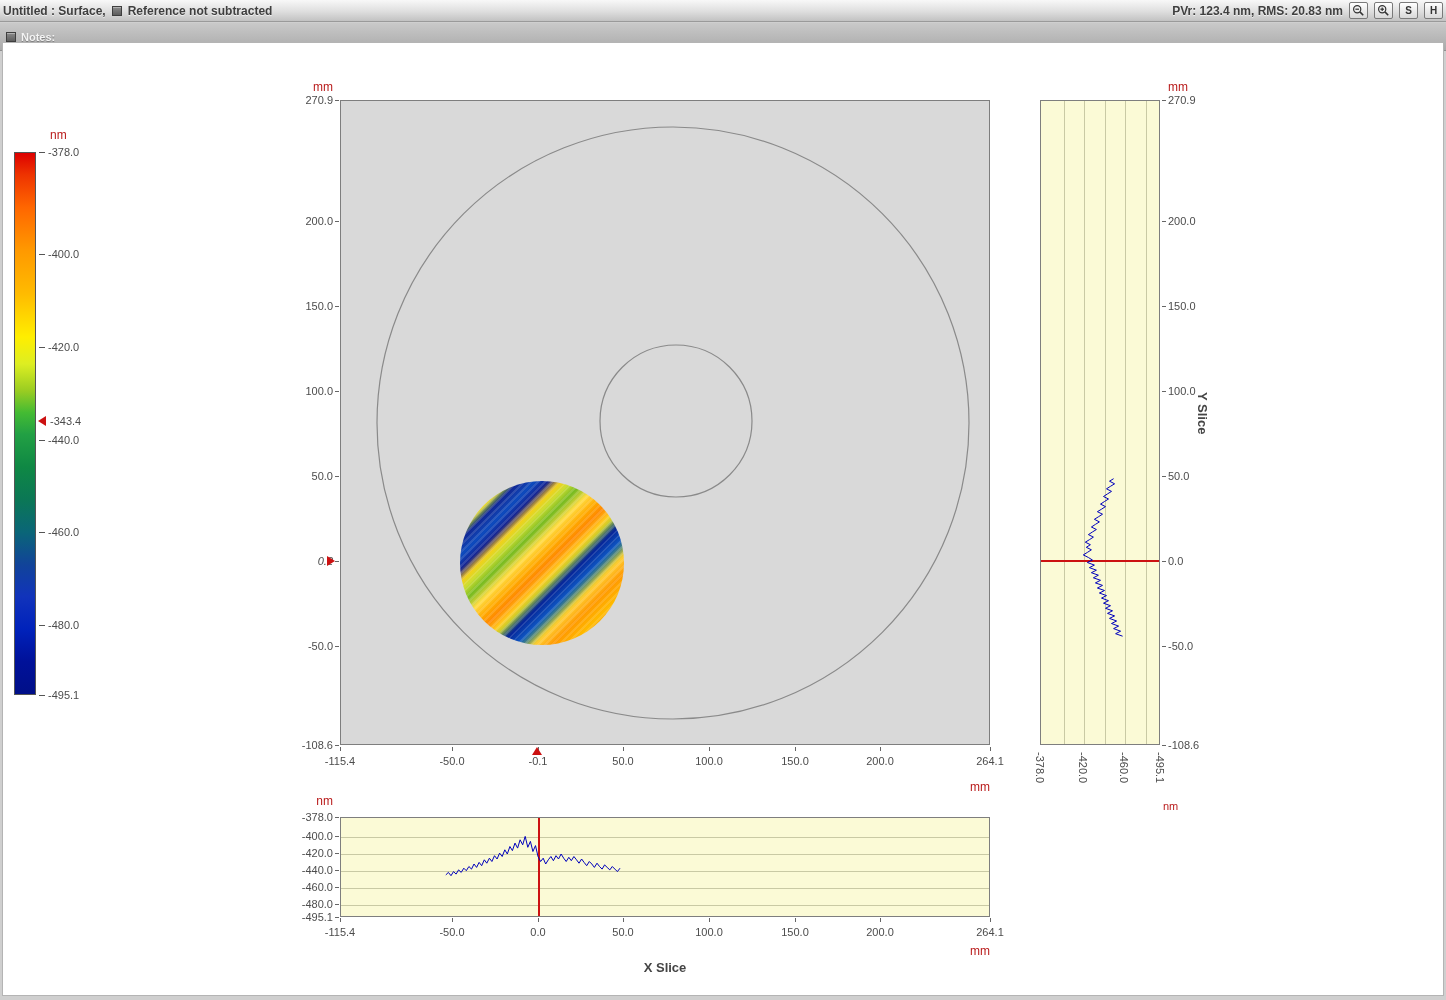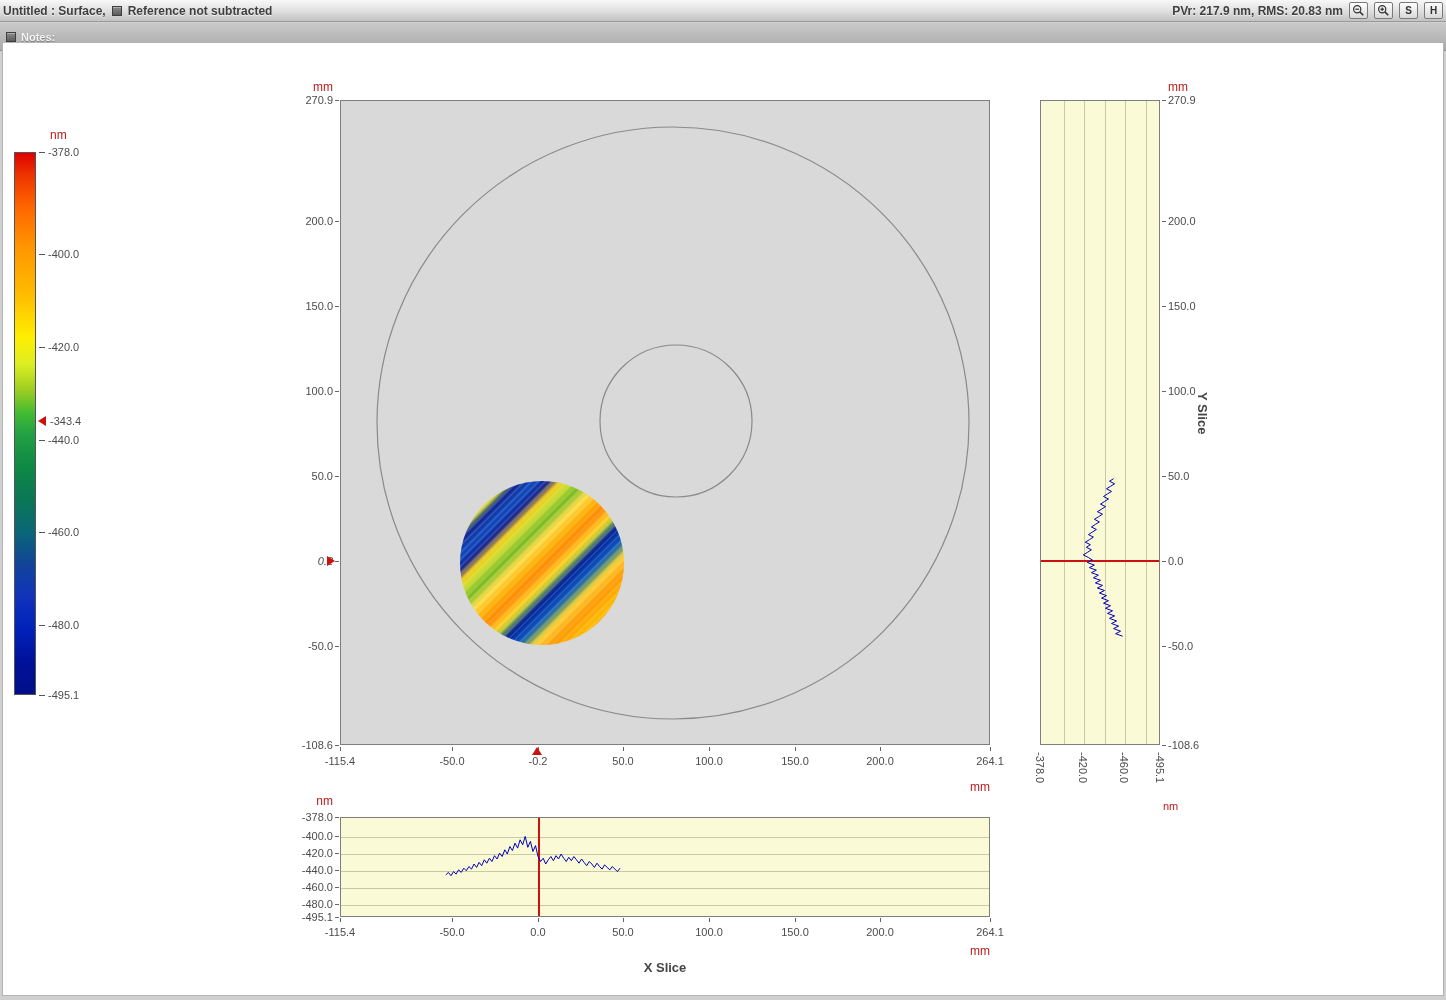"PVr: 217.9 nm, RMS: 20.83" span.tb-text { text: 217.9 -> 123.4 }
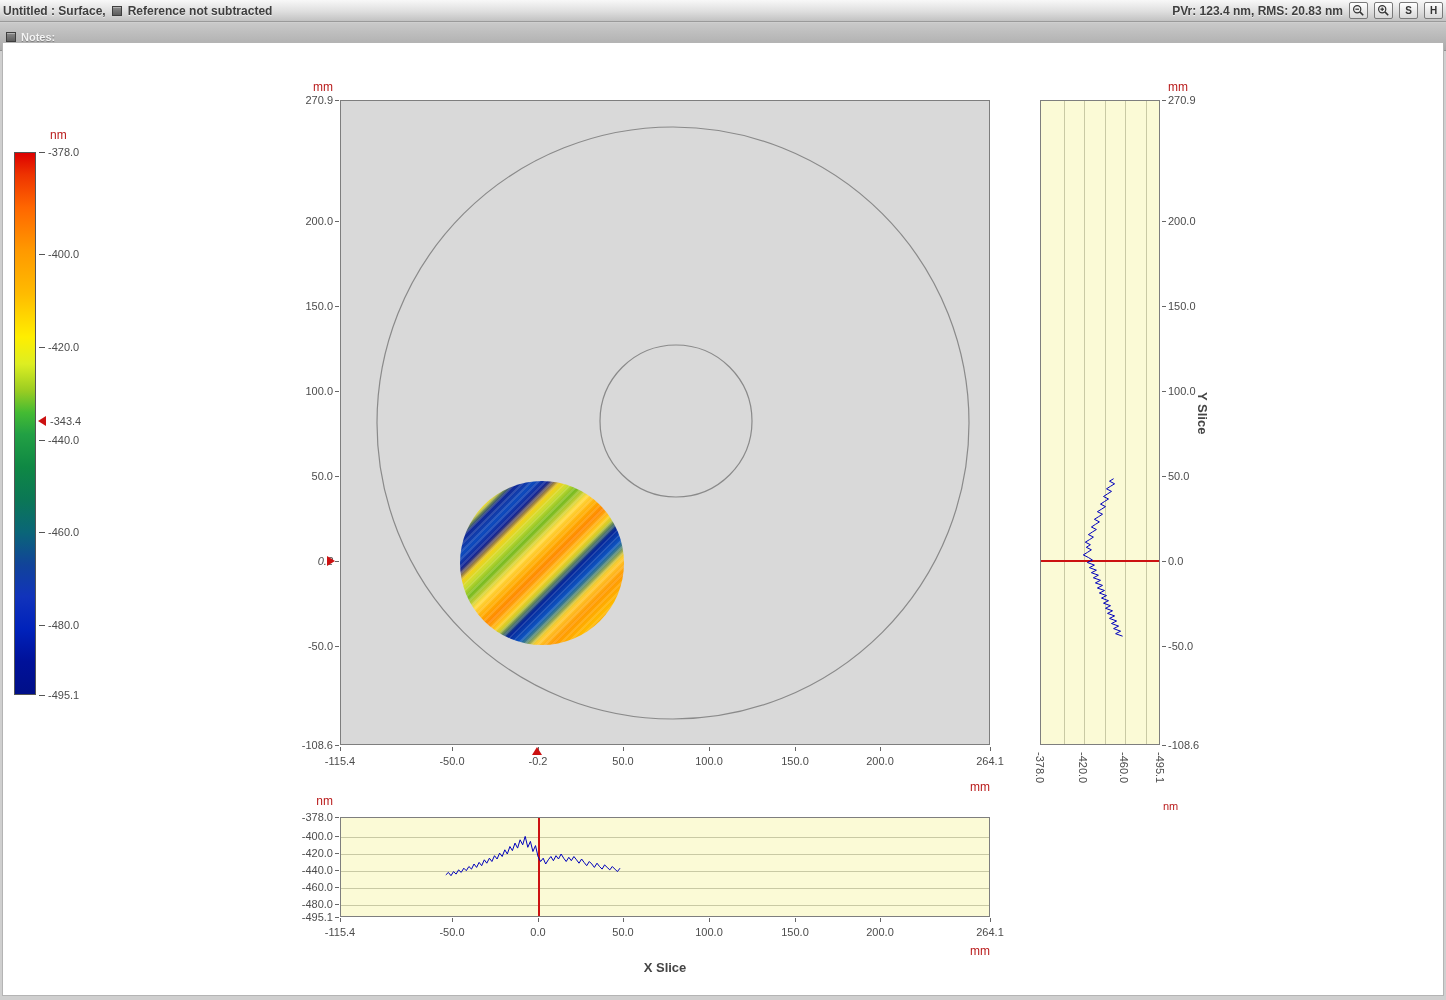"-0.2" div.tick { text: -0.2 -> -0.1 }
